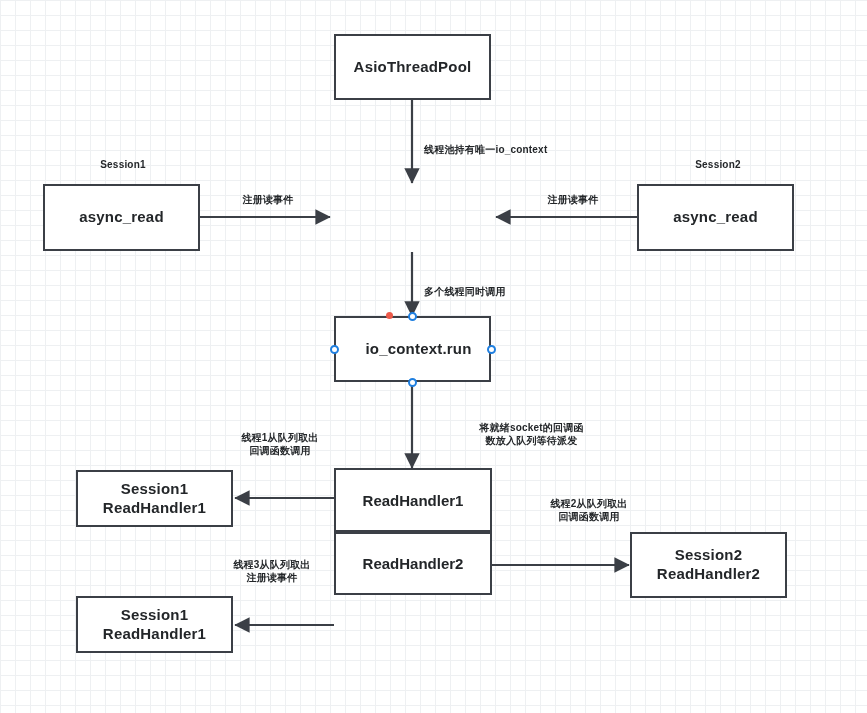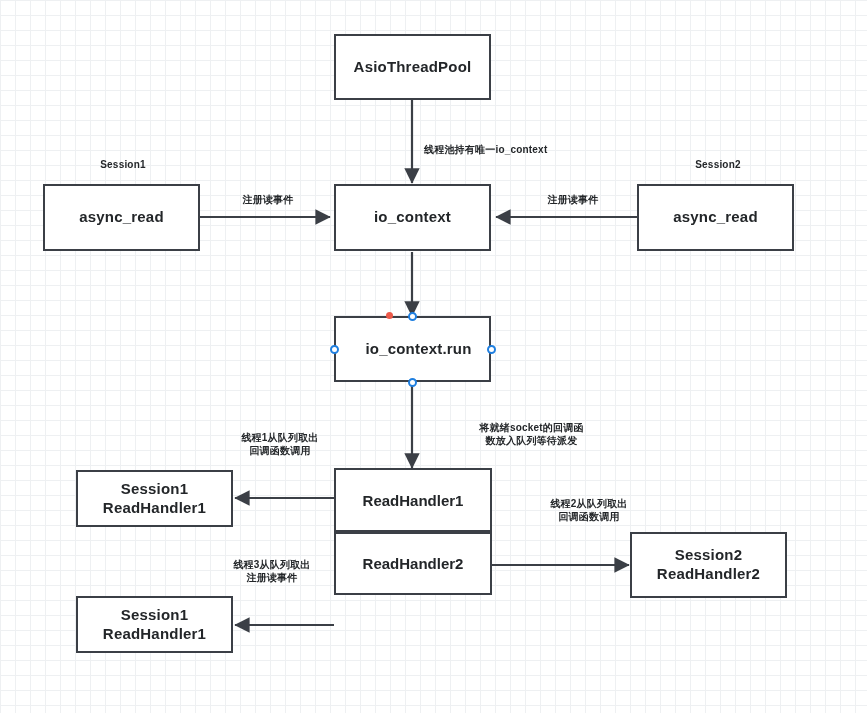"io_context" div.node { html: <div> <span>io_context</span> </div> -> none }
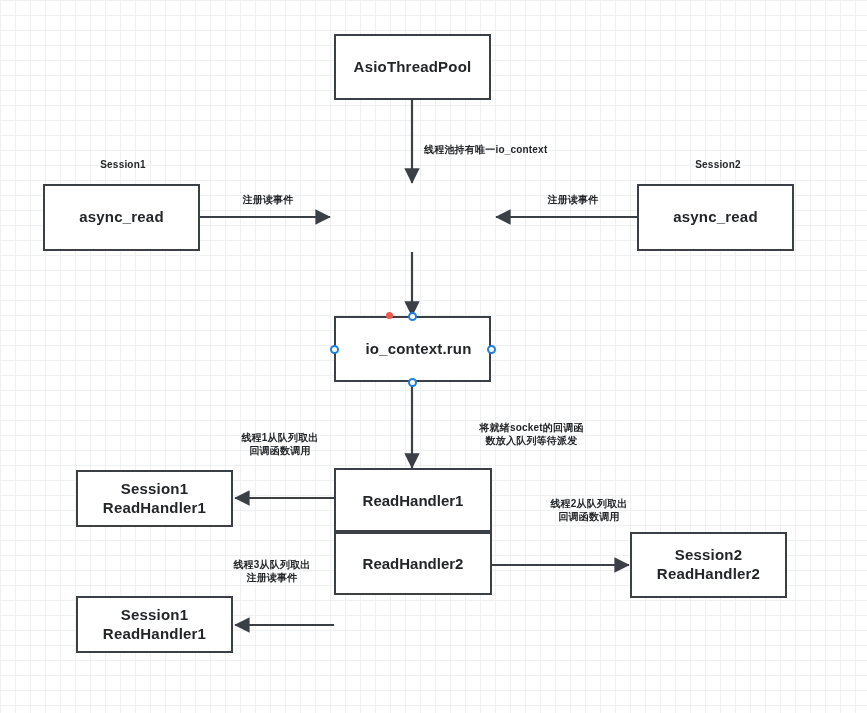"多个线程同时调用" div.caption { html: none -> <div> <span>多个线程同时调用</span> </div> }
